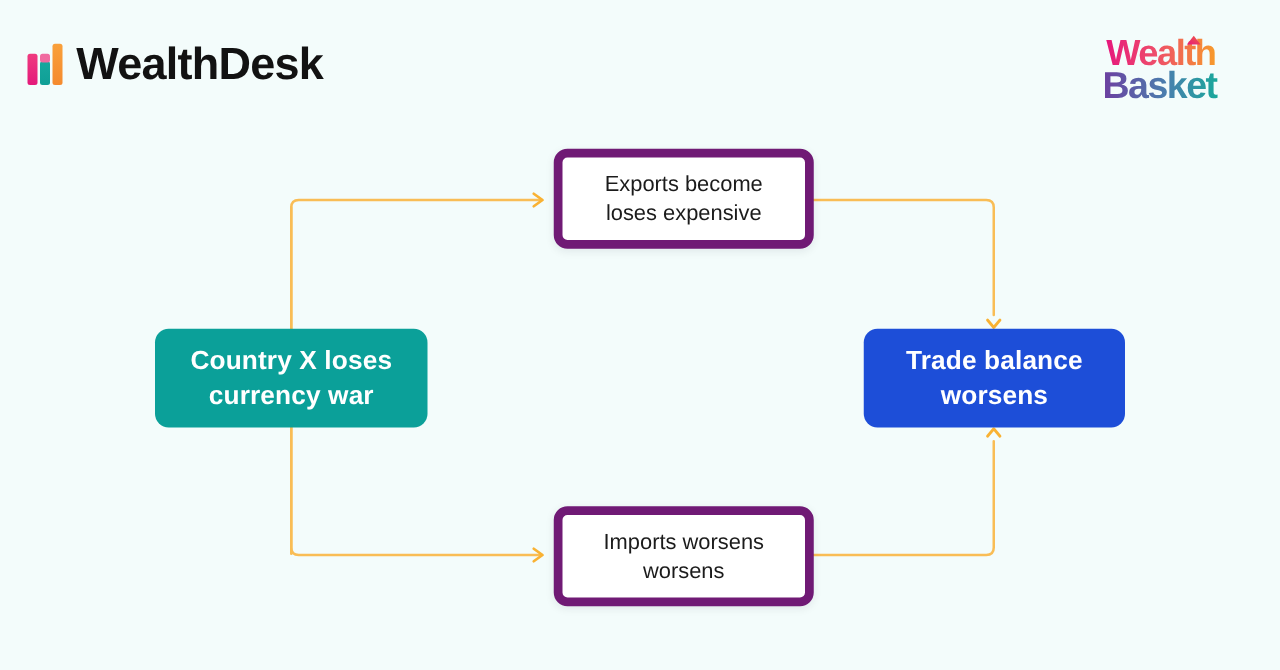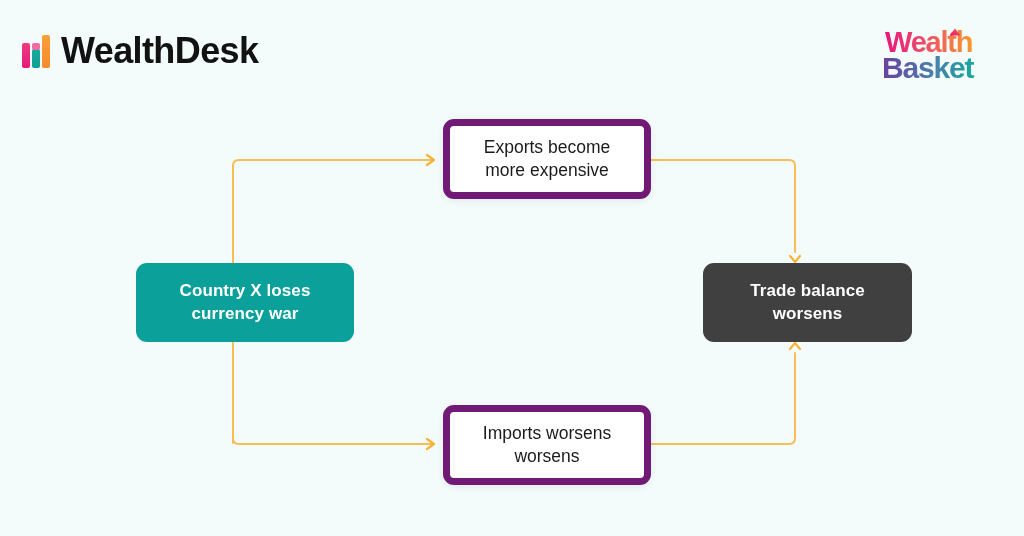"more expensive" span { text: more -> loses }
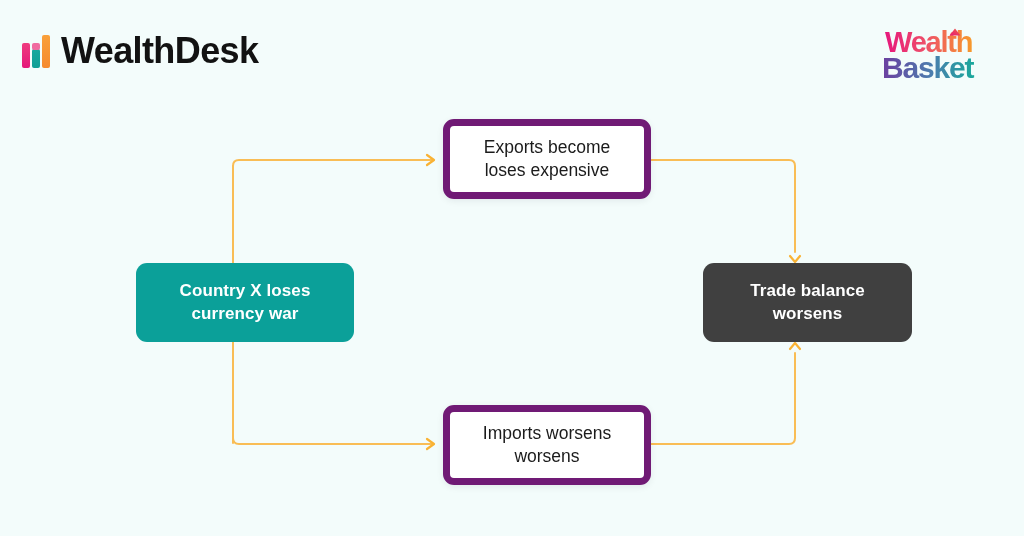"Country X loses" .node-accent { font-size: 17px -> 21px; margin-left: 12px -> none }
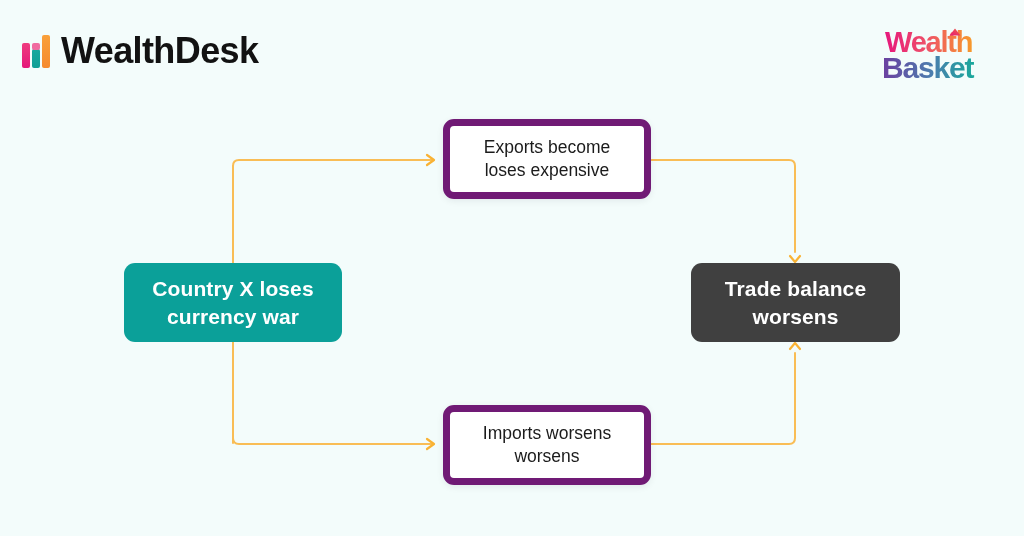"Trade balance" #node-result { background: #404040 -> #1d4ed8 }
